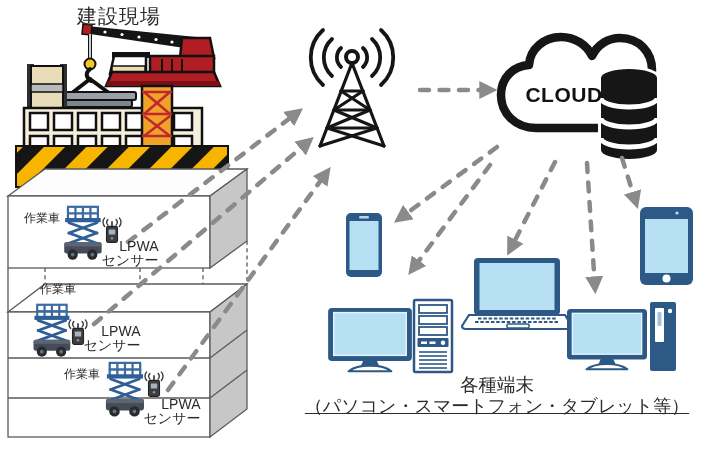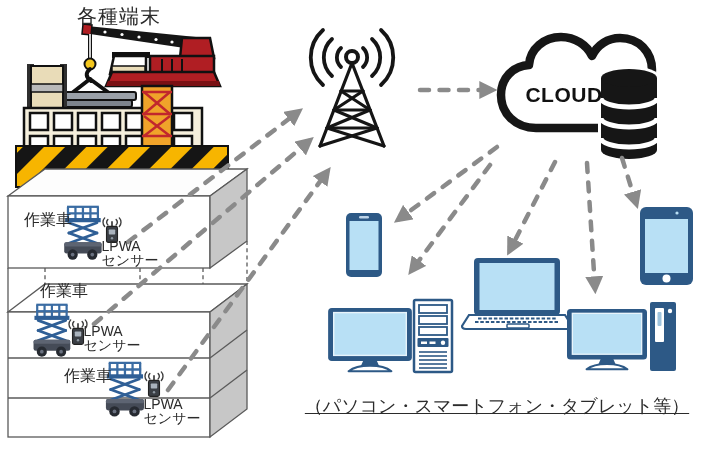"各種端末" div.lbl { text: 各種端末 -> 建設現場 }
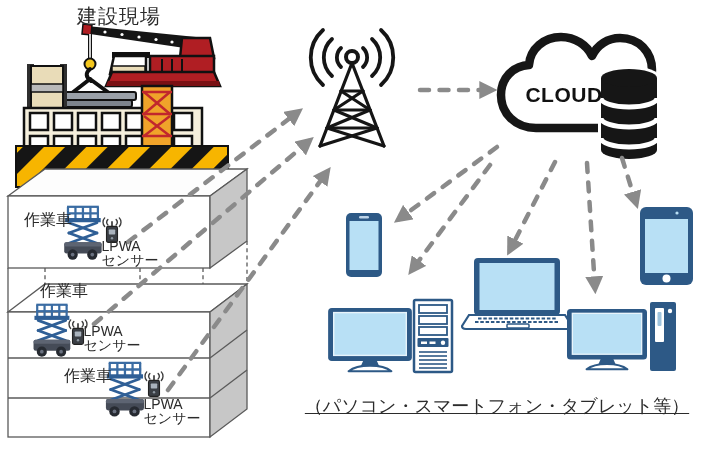"作業車" .veh { font-size: 16px -> 12px }
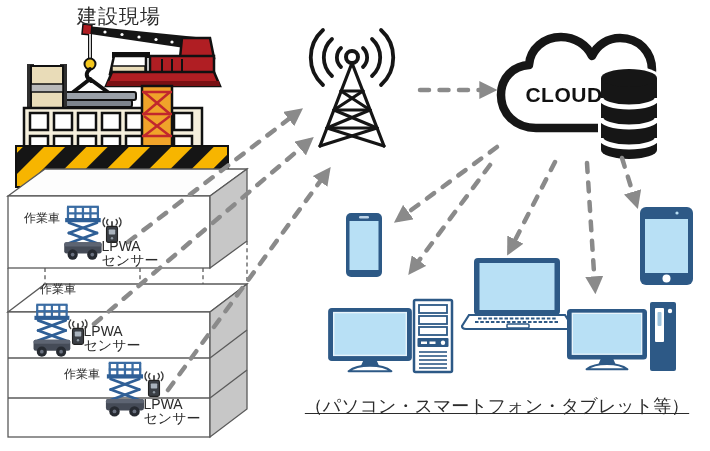"LPWA" .sens { text-align: left -> right }
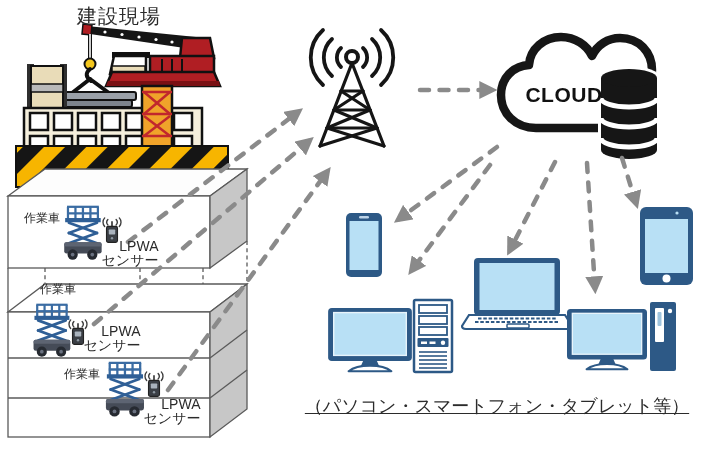"各種端末" div.lbl { html: none -> <div>各種端末</div> }
